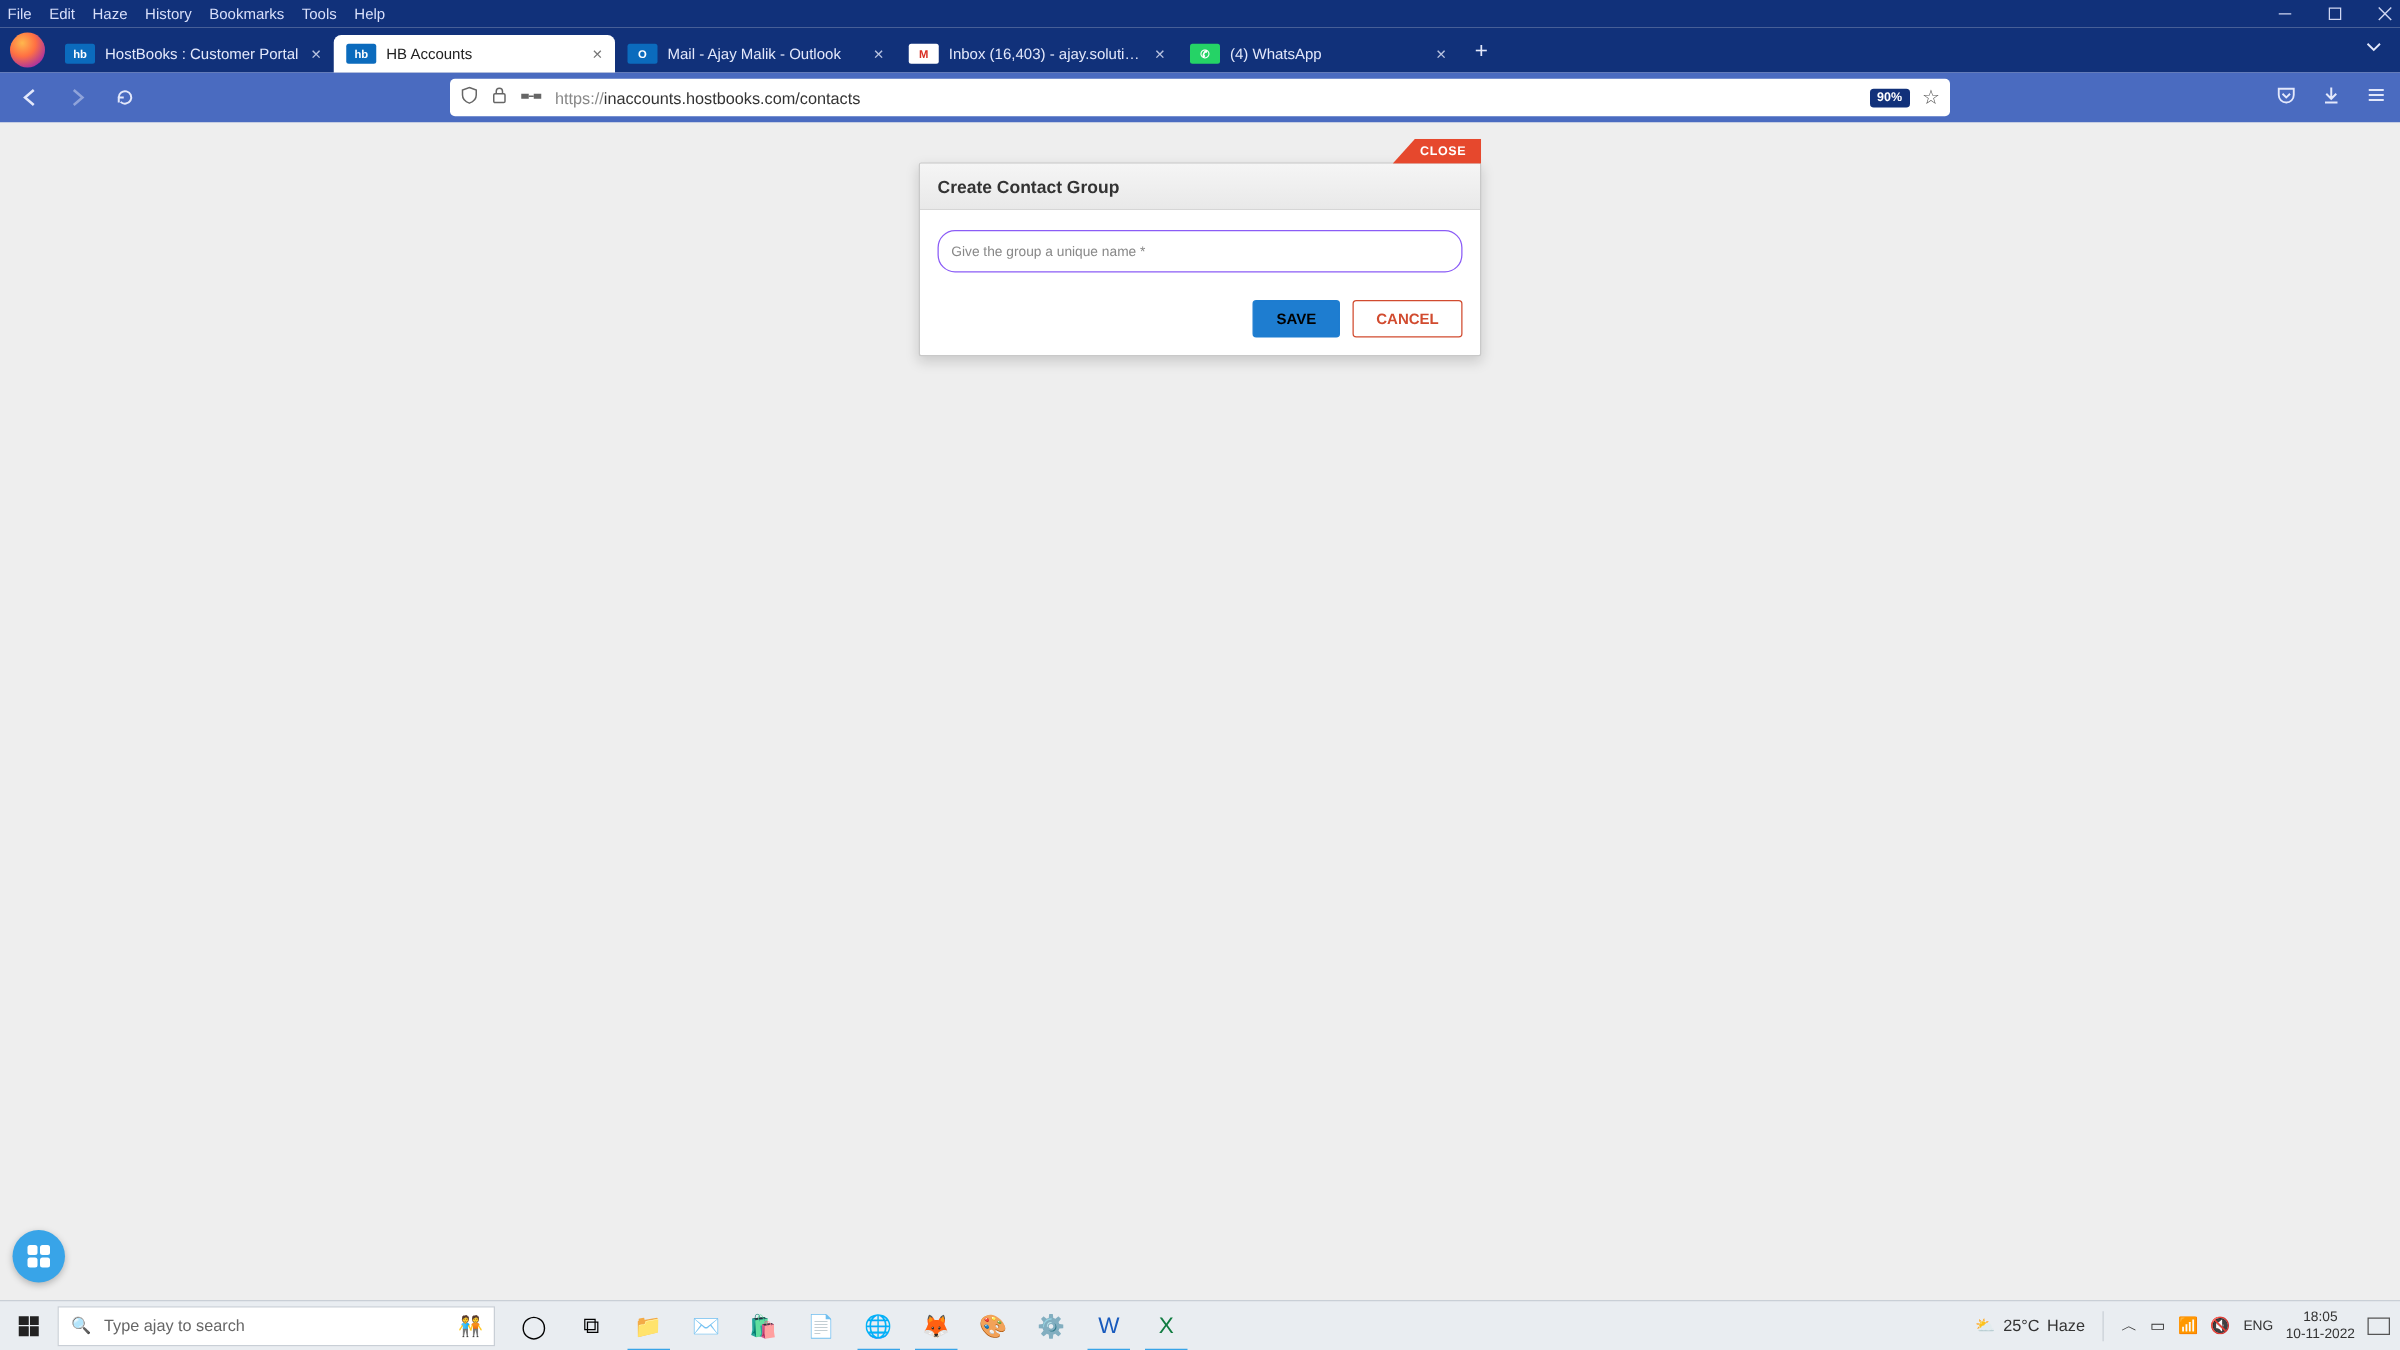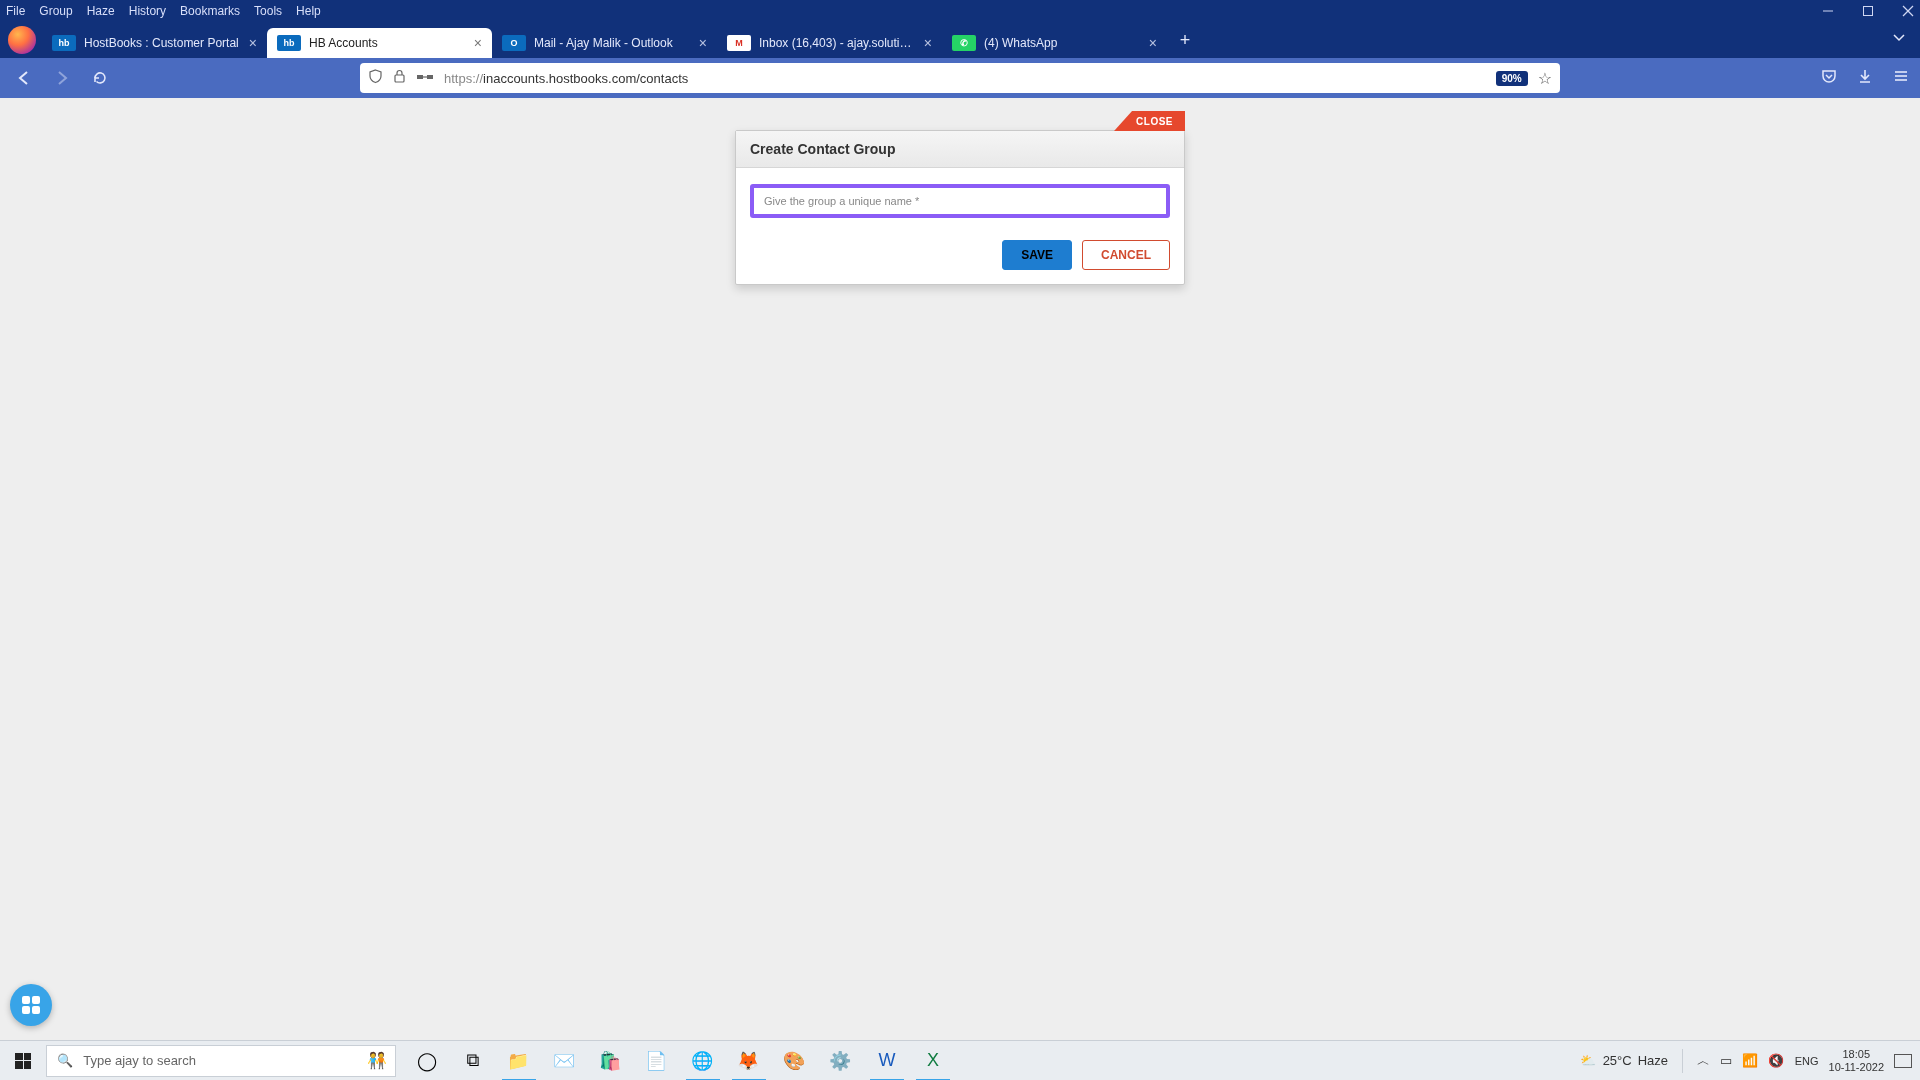"Group" span { text: Group -> Edit }
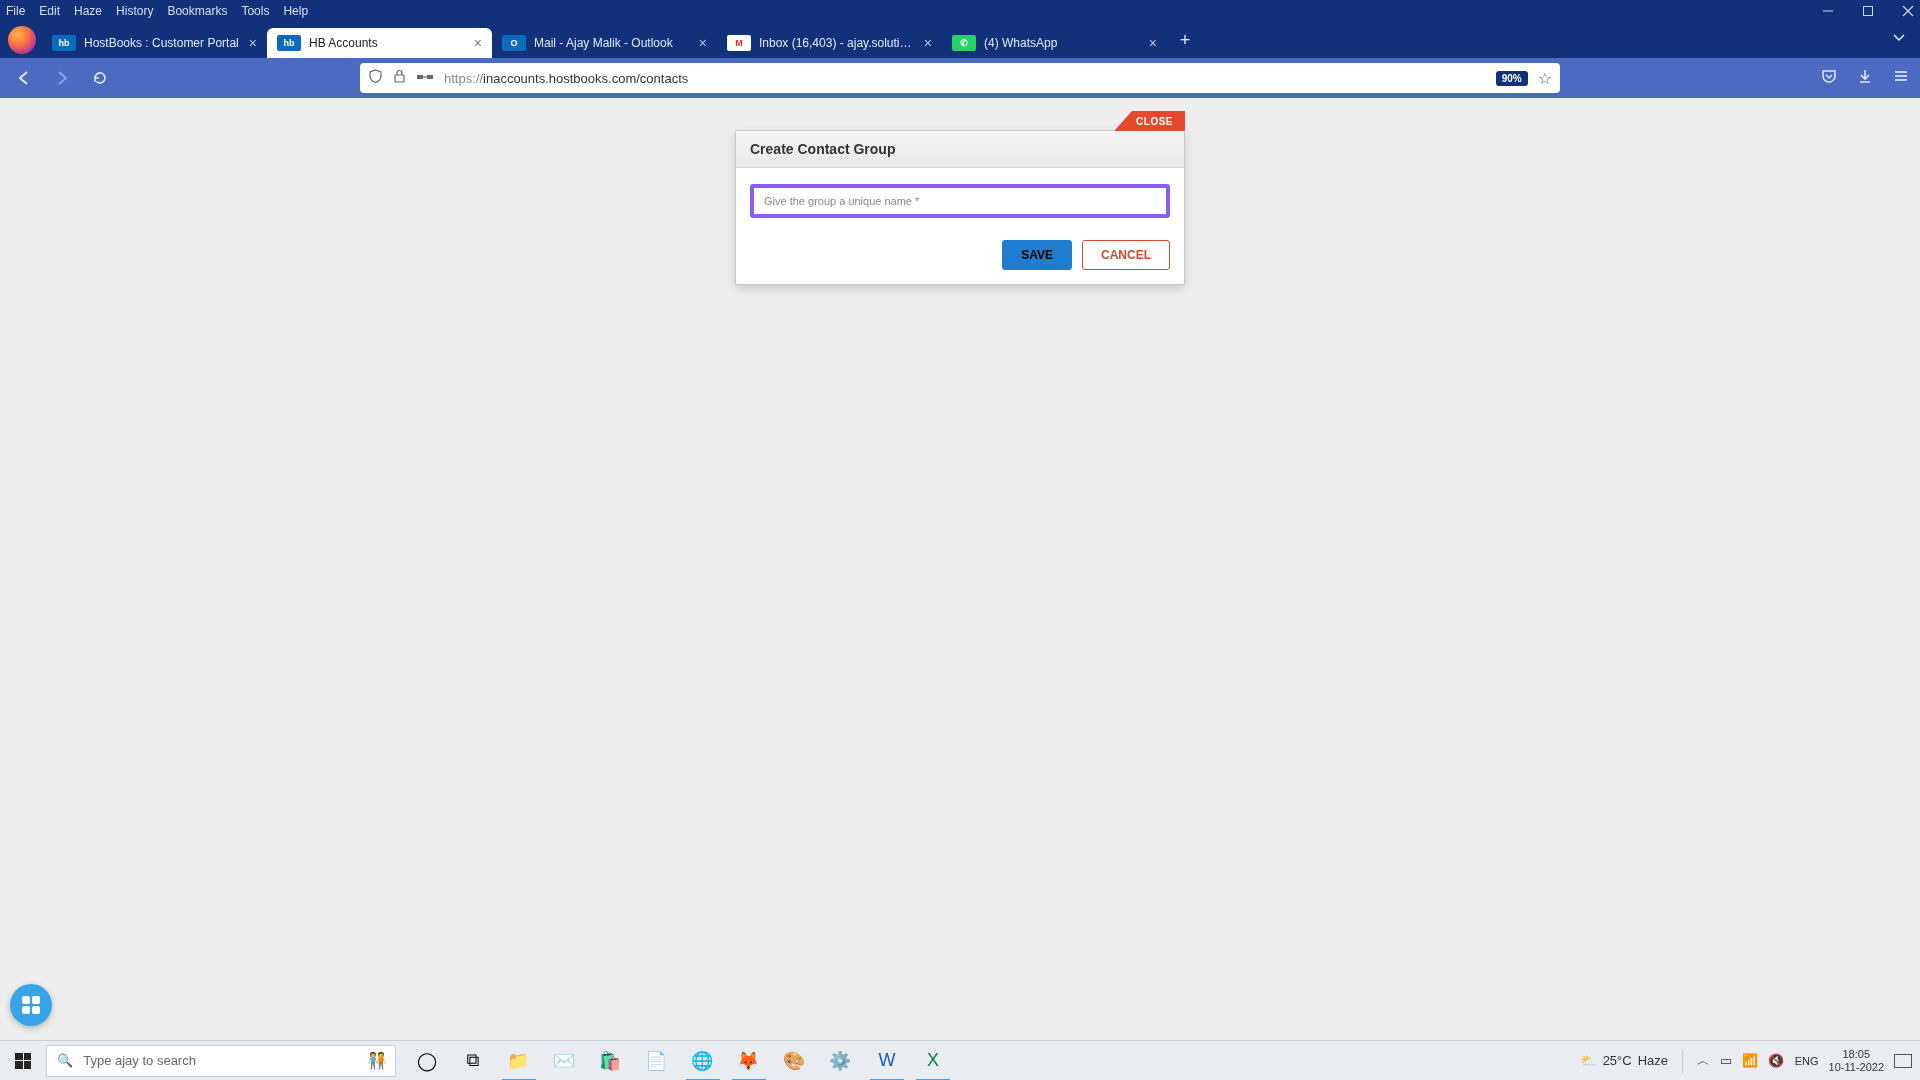"Give the group a unique" .text-input { border: 4px solid #8b5cf6 -> 1px solid #8b5cf6; border-radius: 3px -> 14px }
